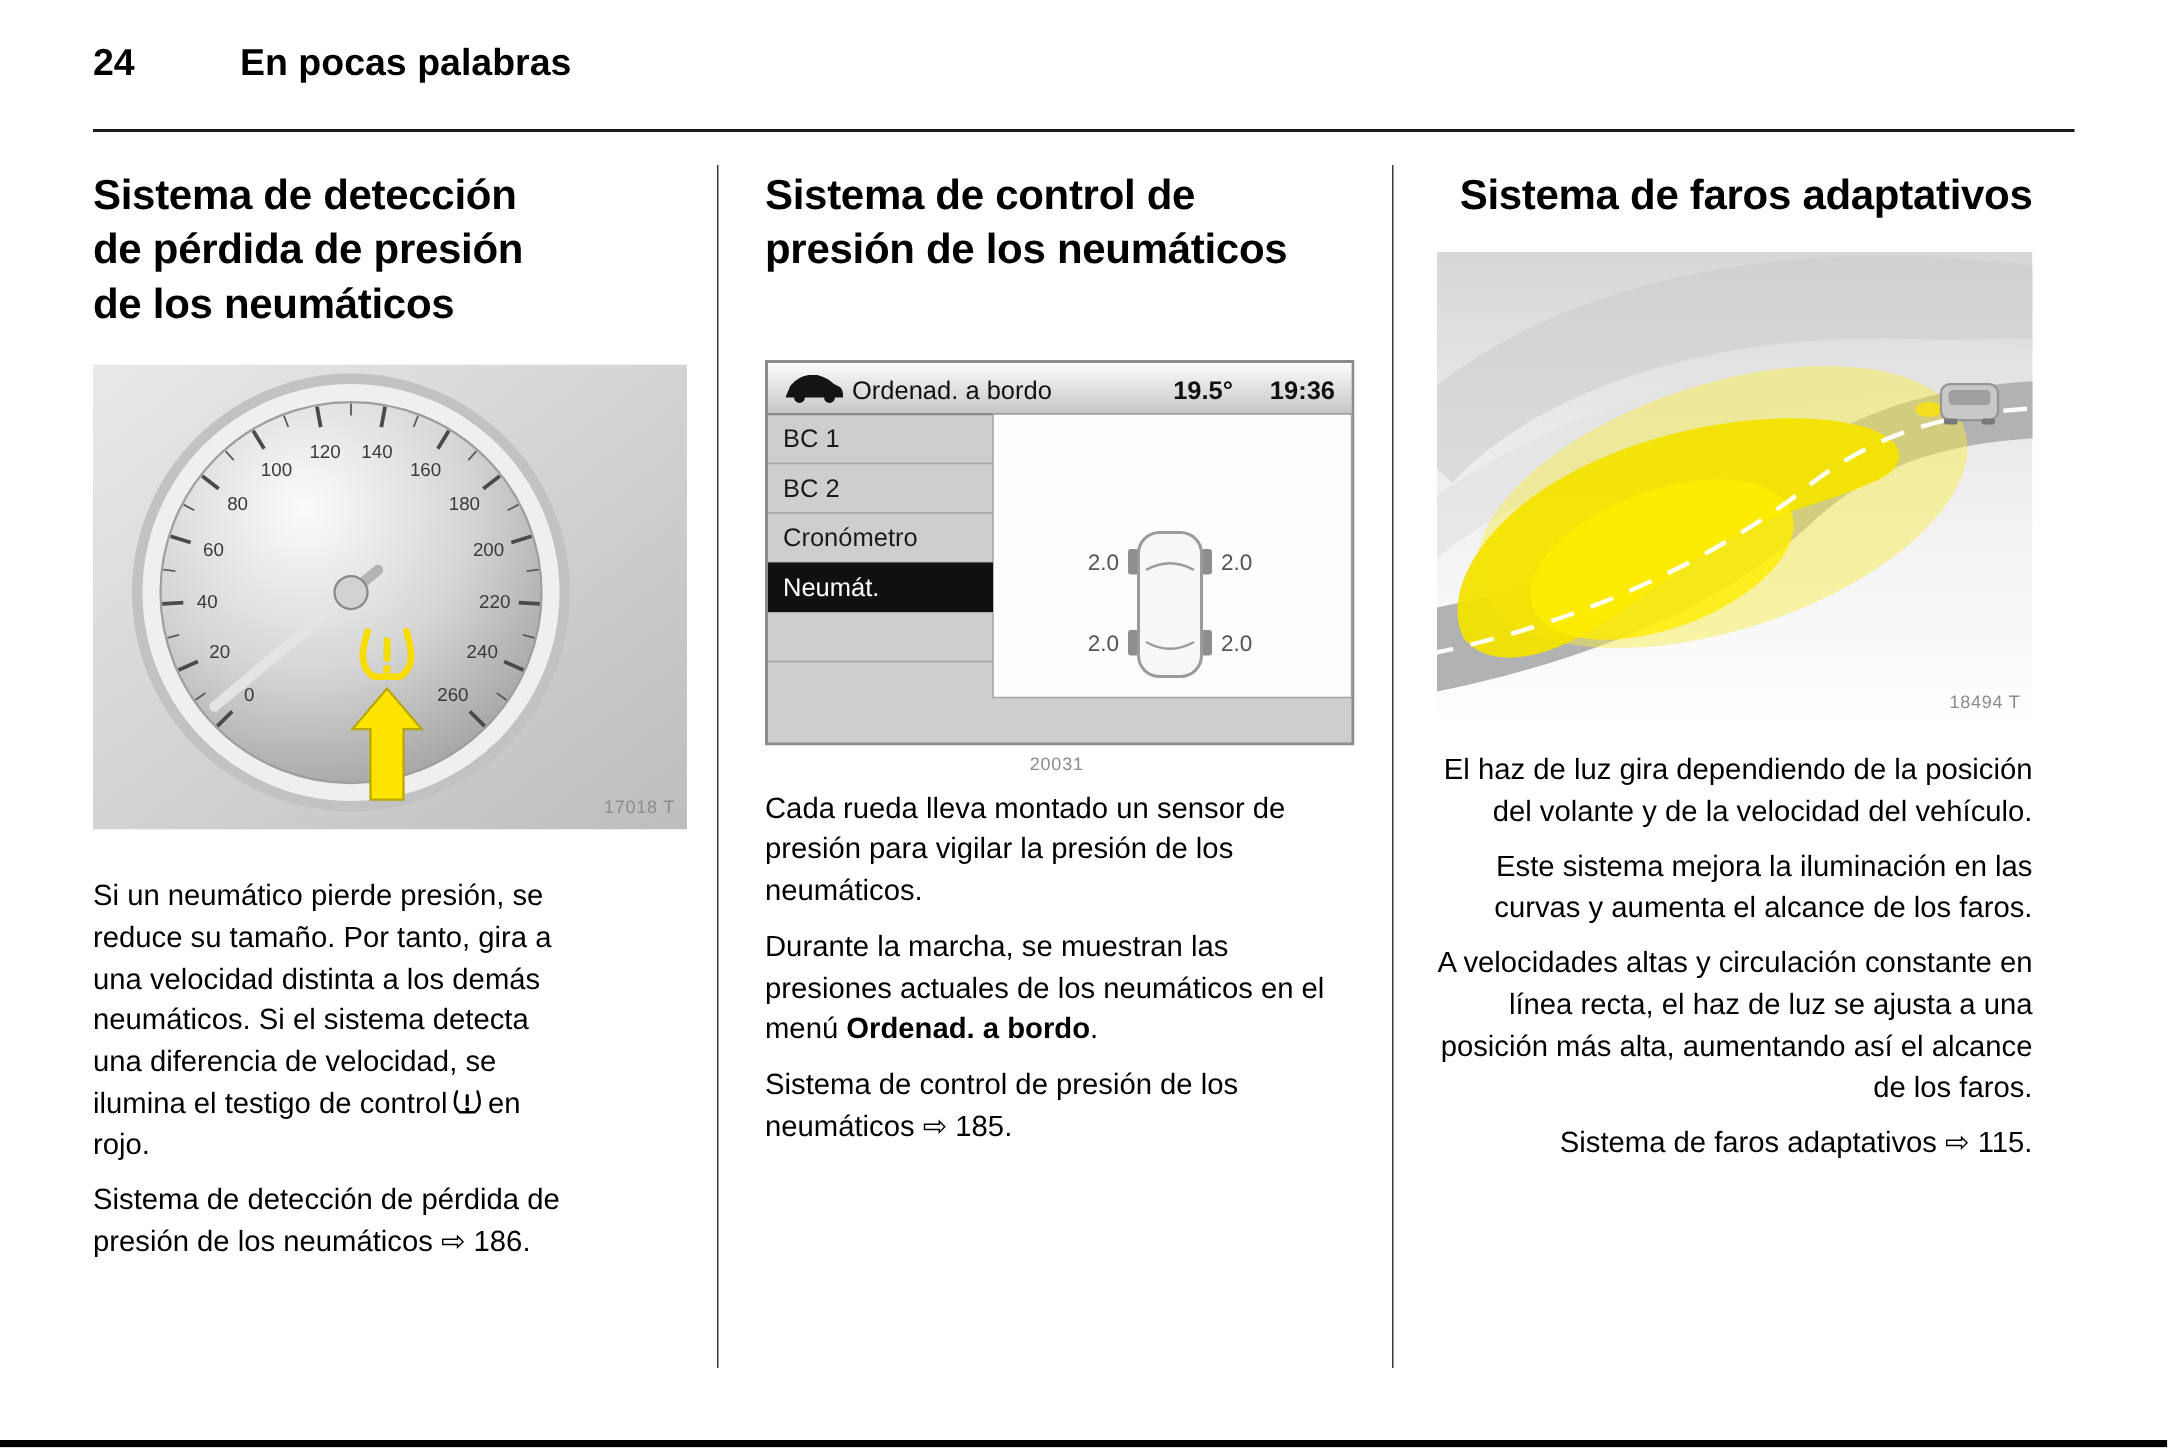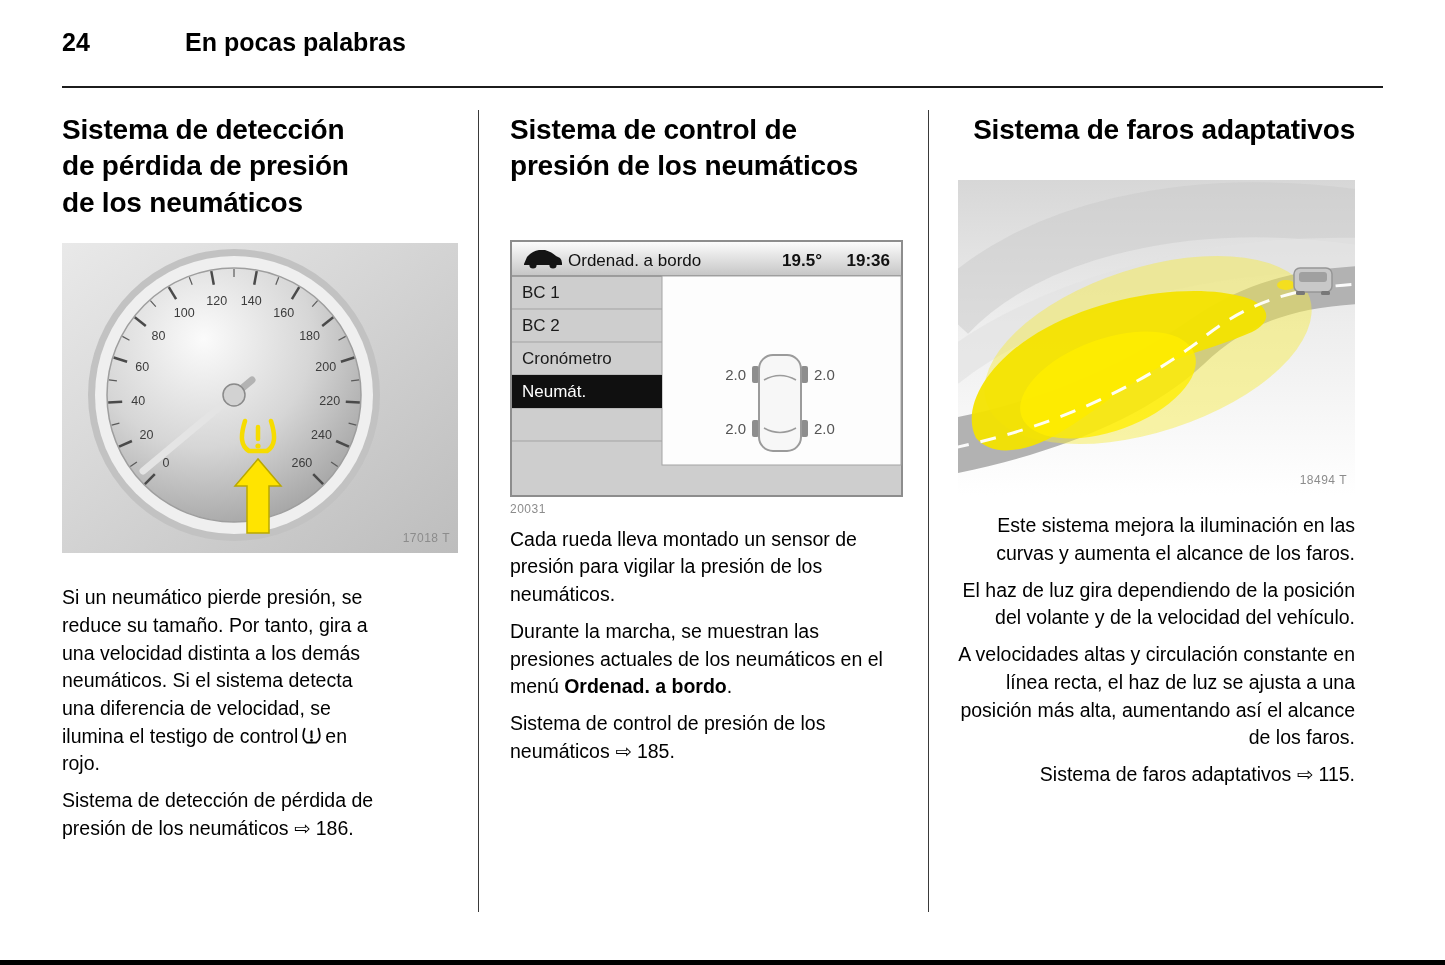"En pocas palabras" .section-title { left: 185px -> 160px }
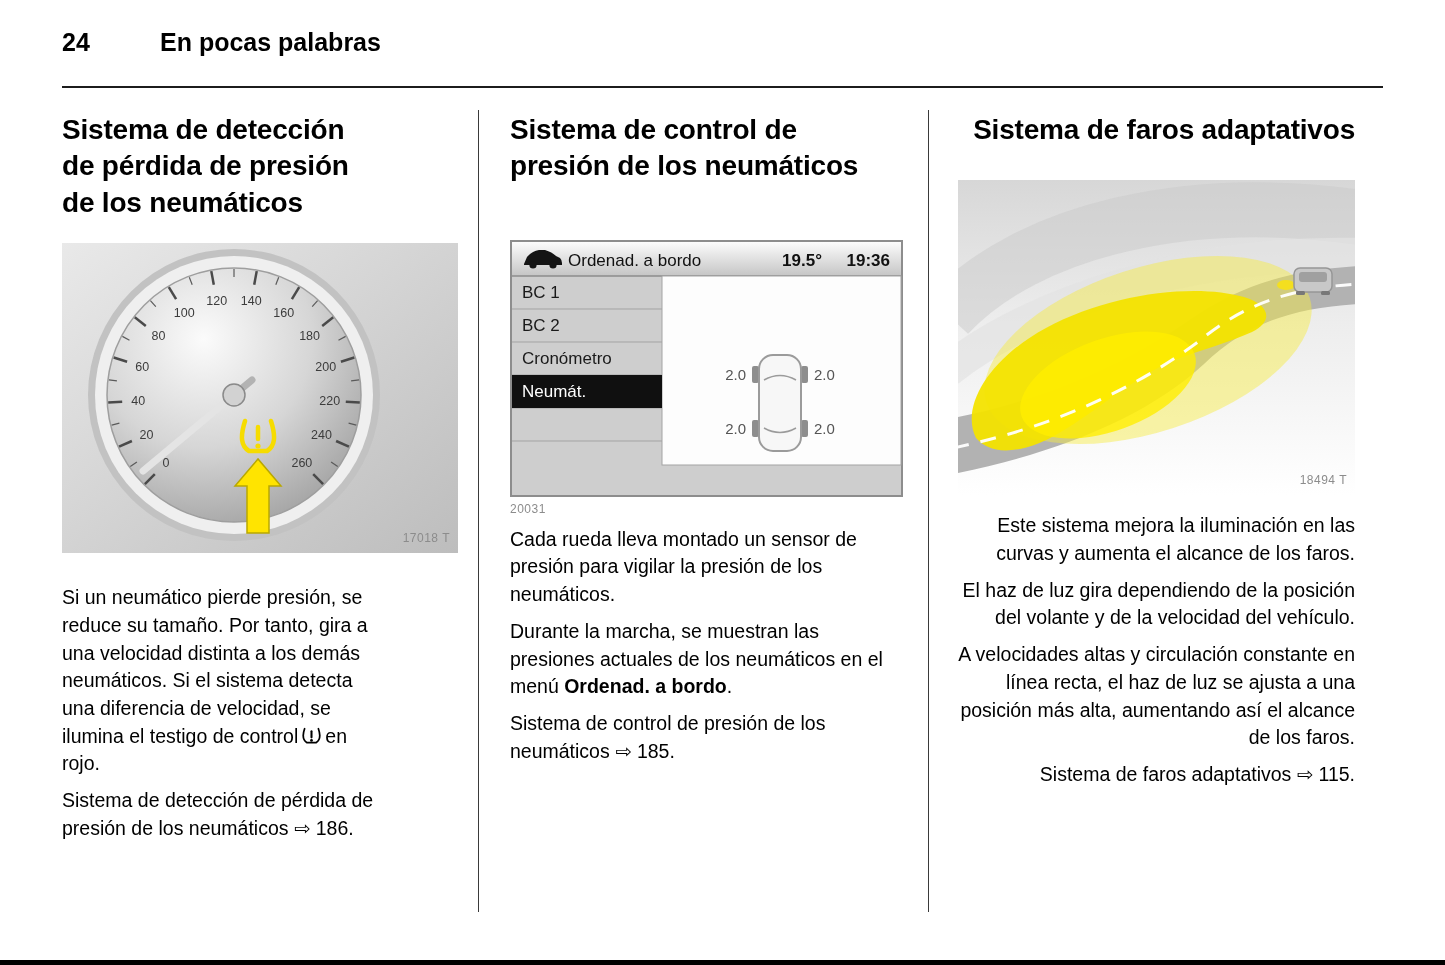"18494 T" .fig3 { margin-top: 32px -> 20px }
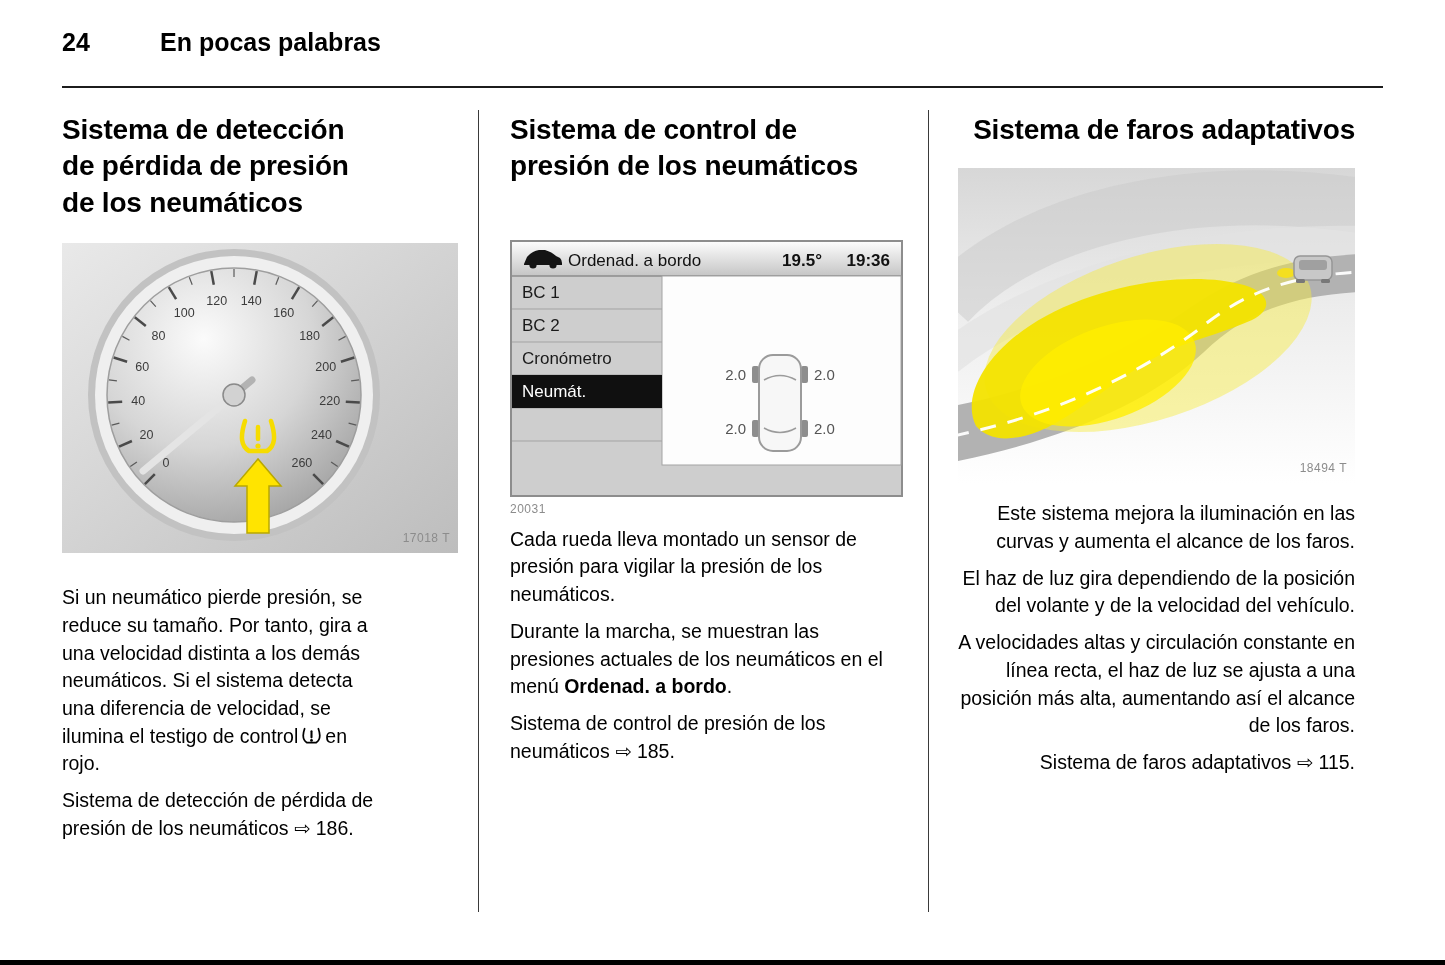"20031" .caption-below { text-align: left -> center }
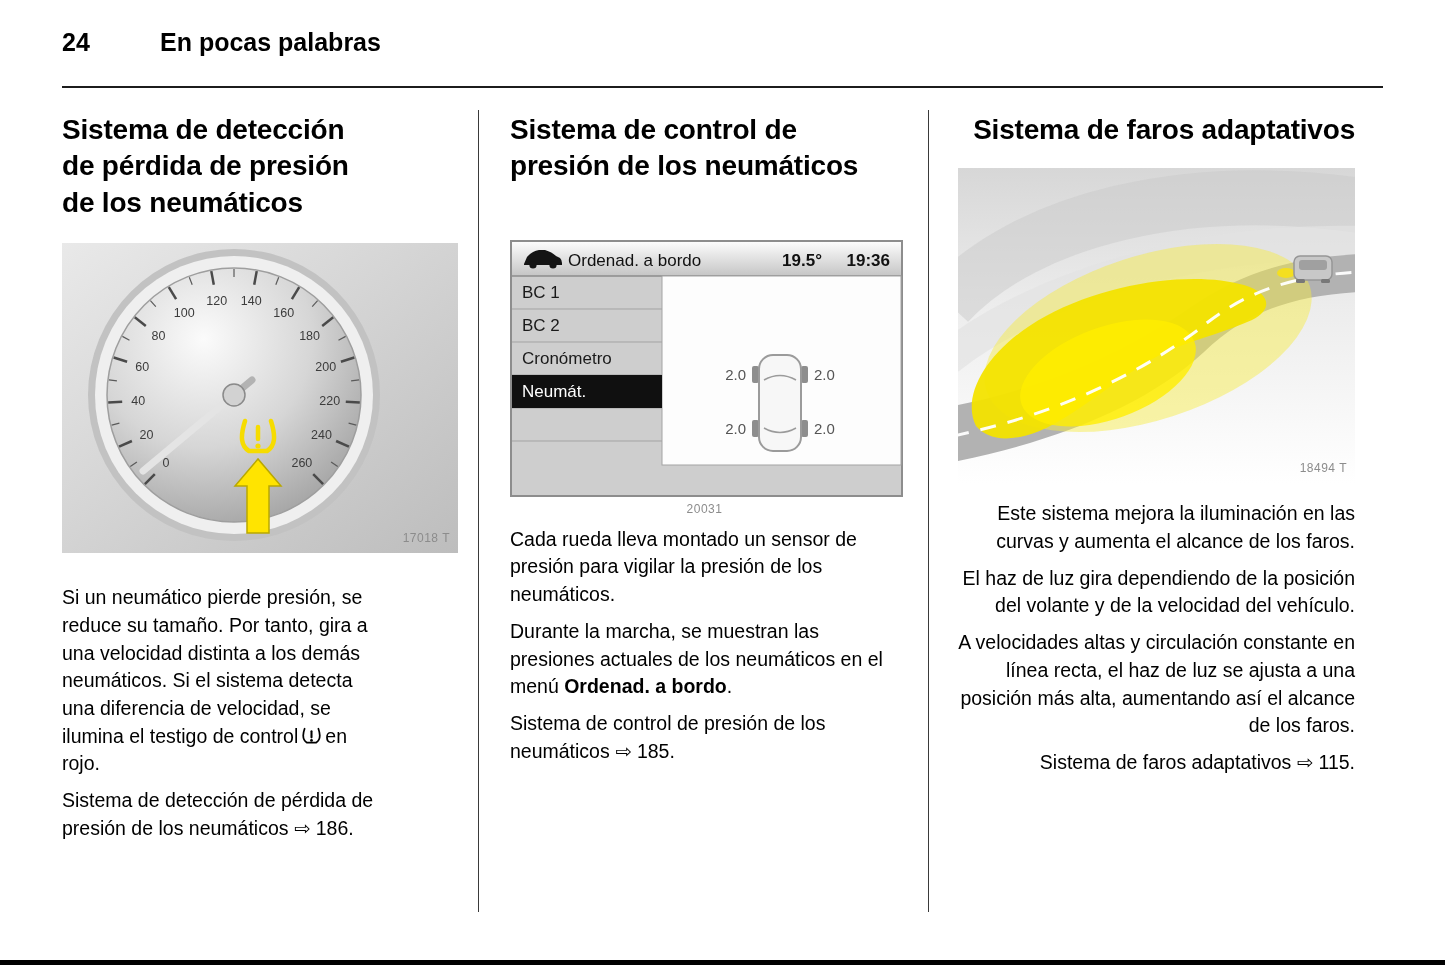"Este sistema mejora la iluminación" p { order: before "El haz de luz gira" -> after "El haz de luz gira" }
